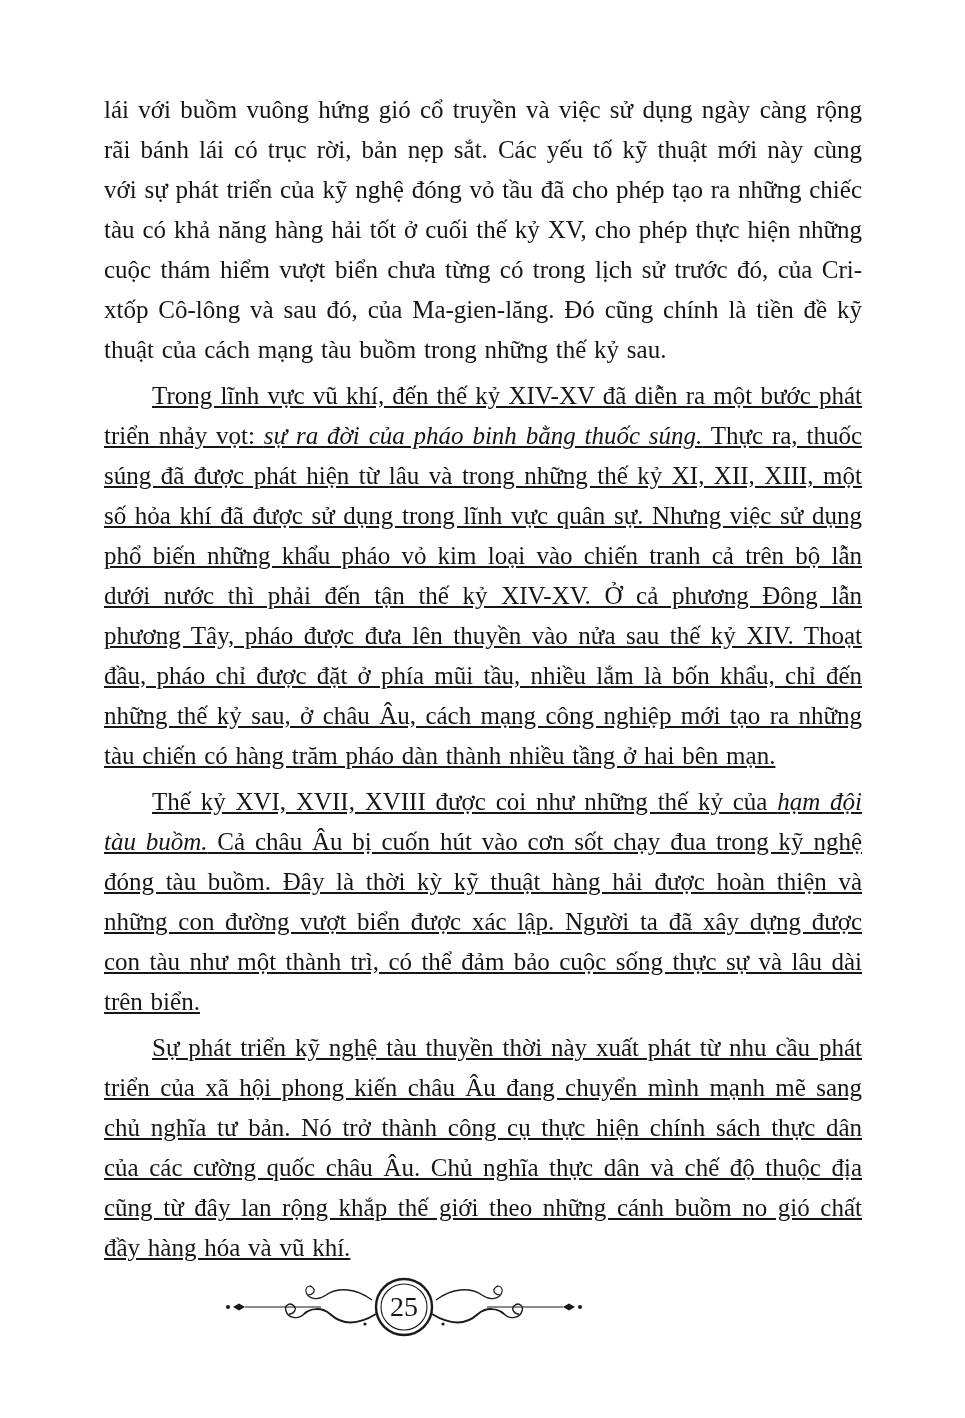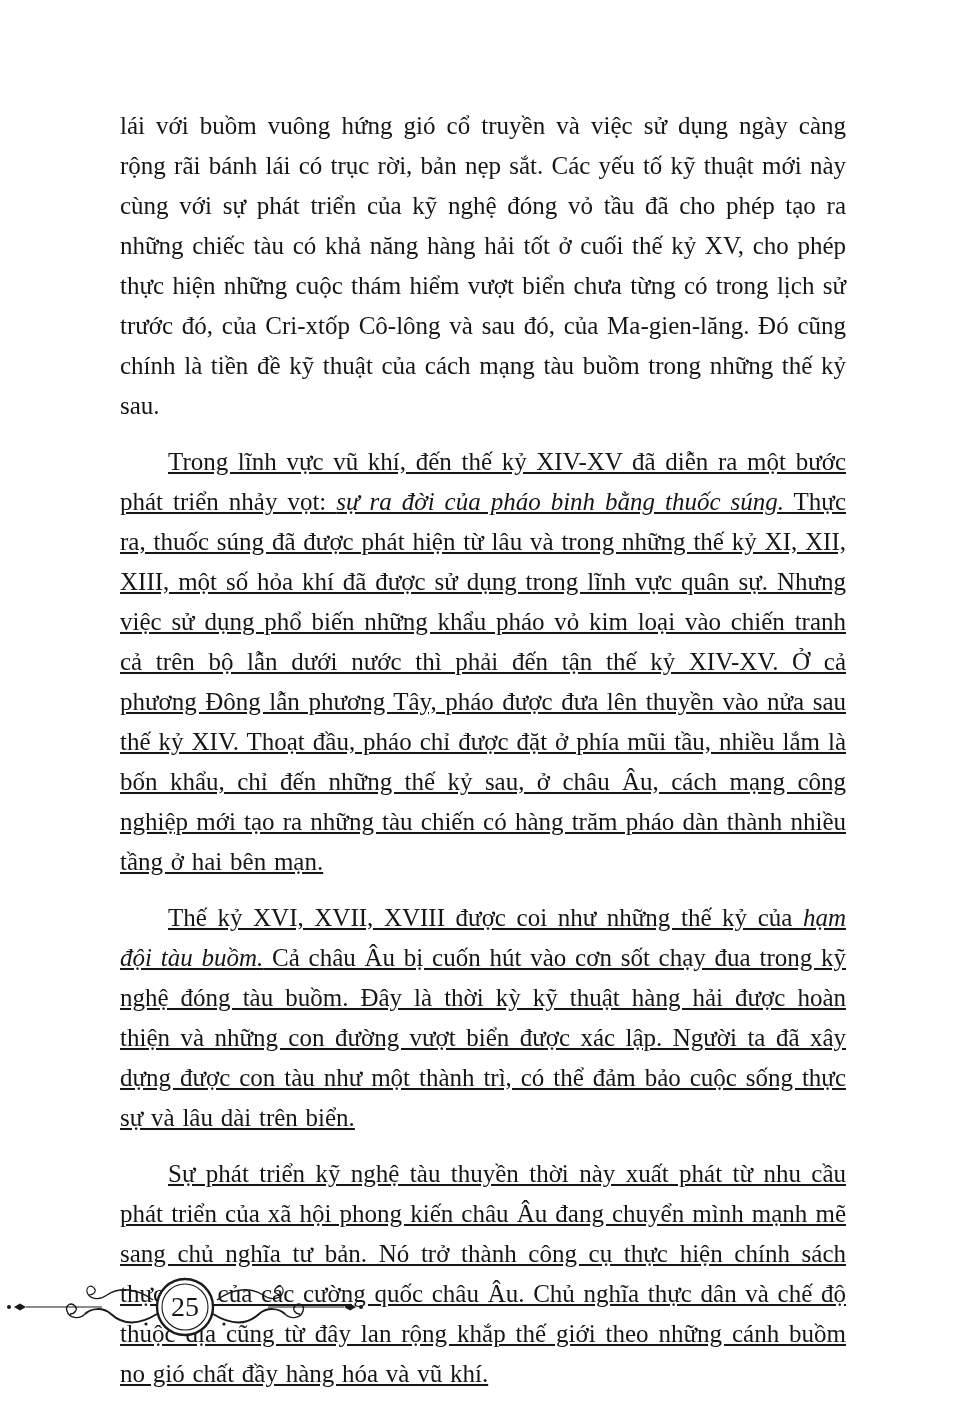"lái với buồm vuông hứng" p.para { margin: 16px -> 0 }
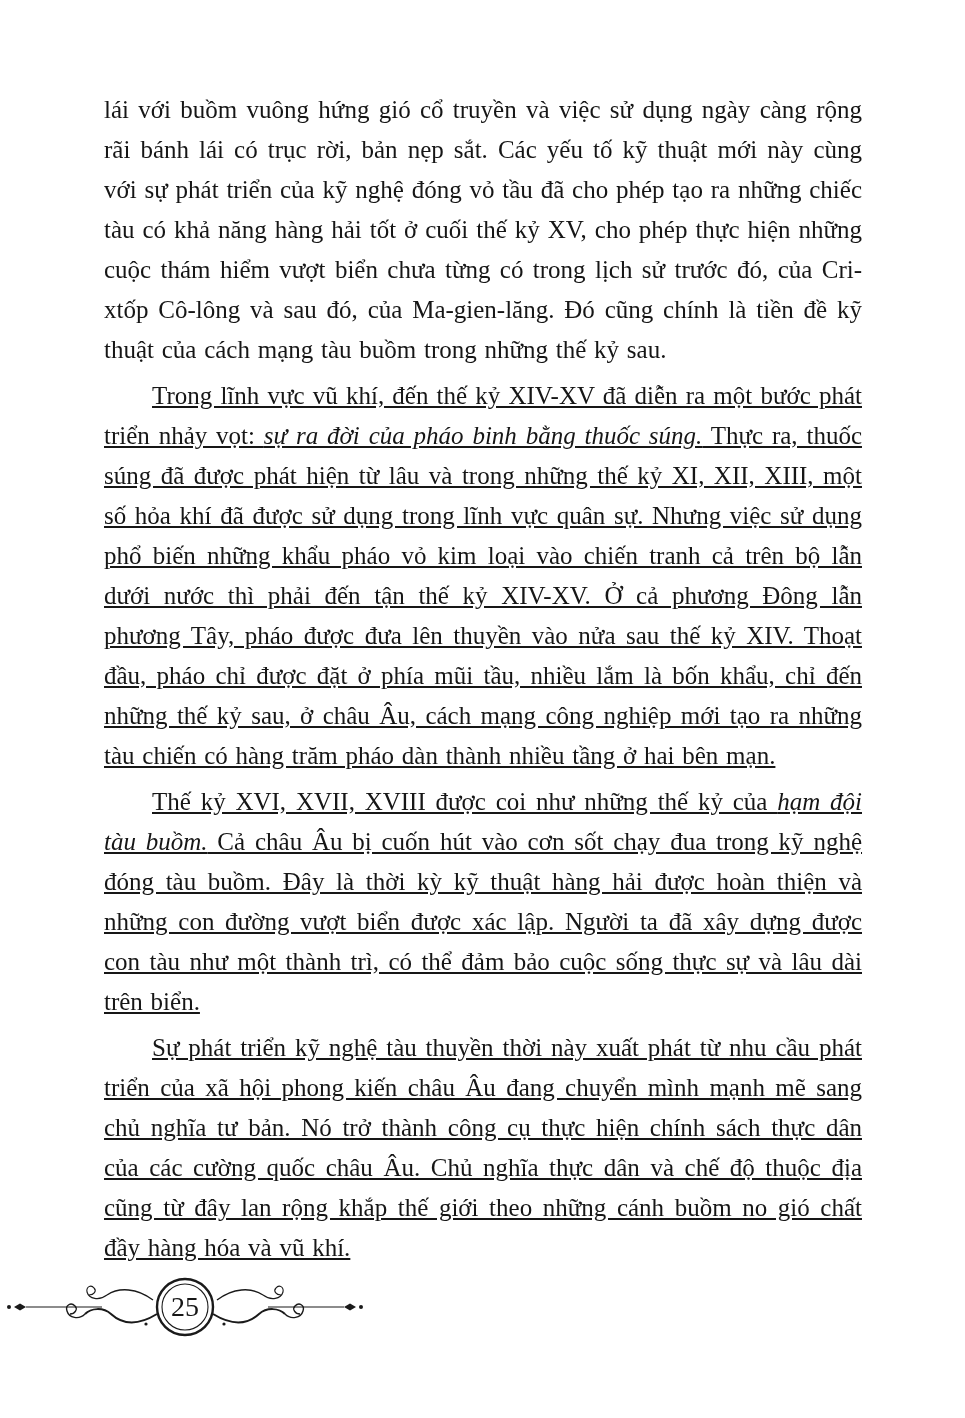"25" .footer { justify-content: none -> center }
